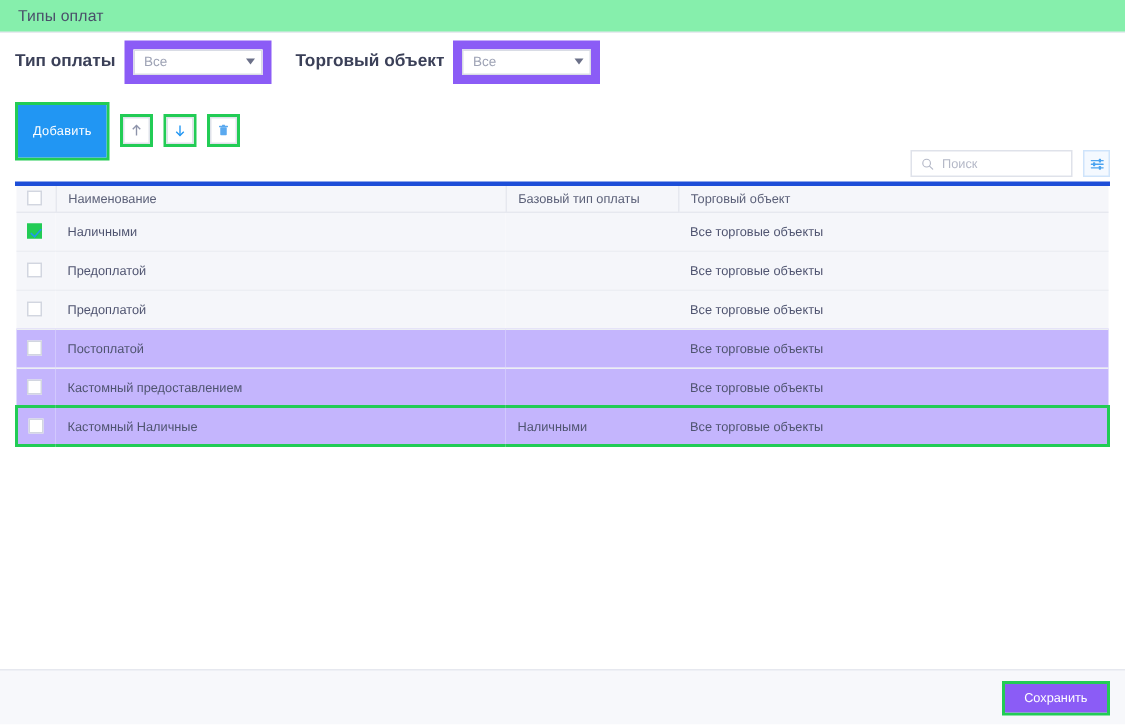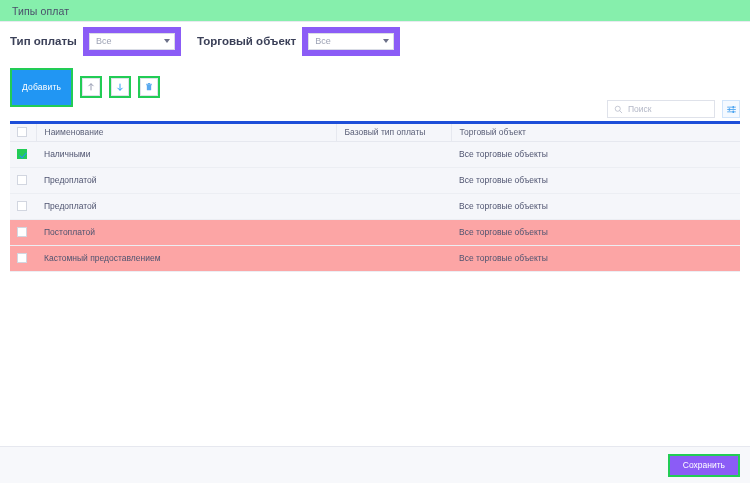"Постоплатой" tbody td { background: #fca5a5 -> #c4b5fd }
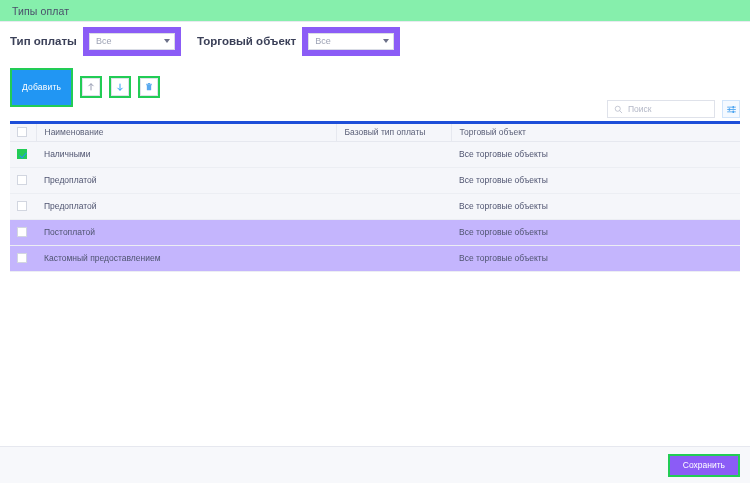"Кастомный Наличные" tr.row-highlight { html: none -> <tr> <td> <span></span> </td> <td>Кастомный Наличные</td> <td>Наличными</td> <td>Все торговые объекты</td> </tr> }
